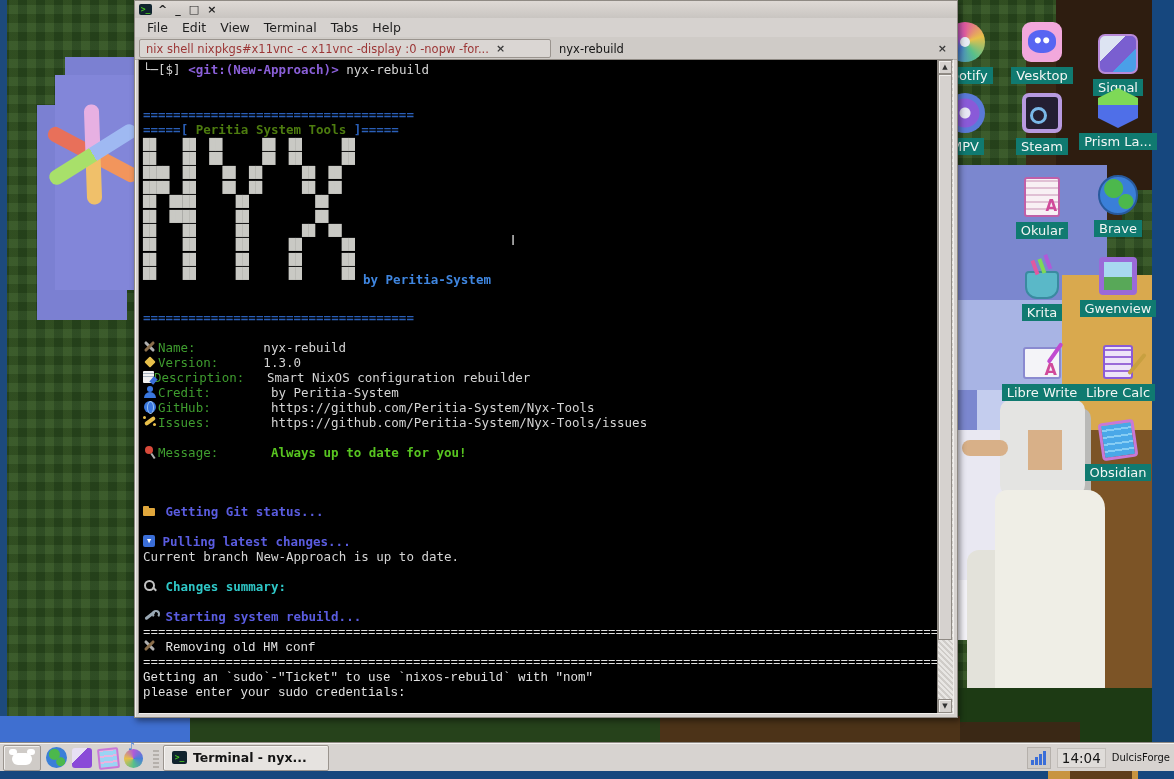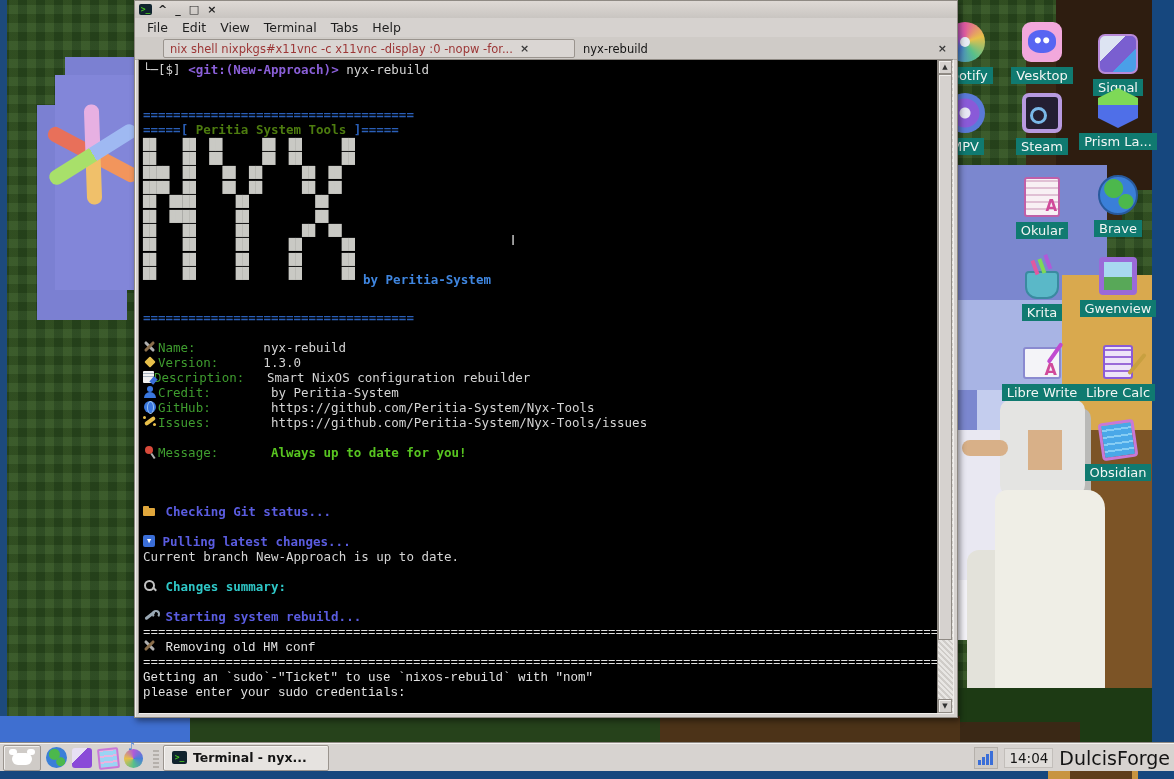"nix shell nixpkgs#x11vnc -c x11vnc" .tabbar { padding-left: 24px -> none }
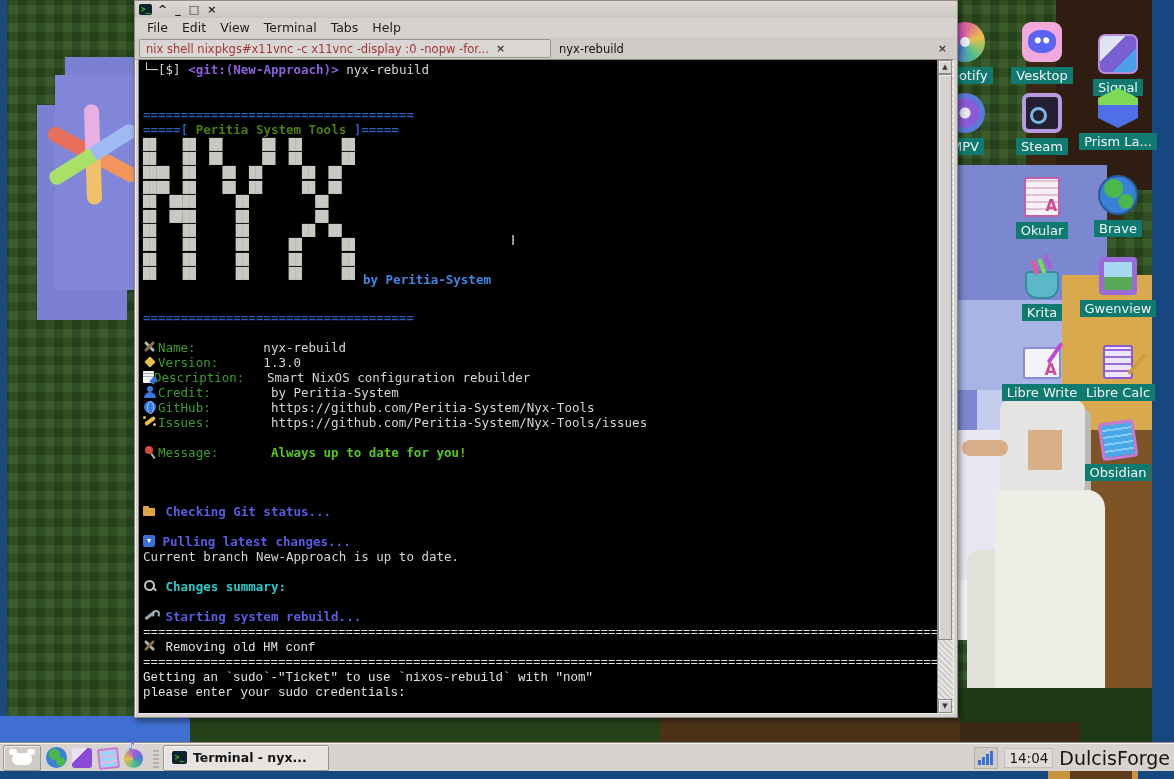"Checking Git status..." span.c-vio { text: Checking -> Getting }
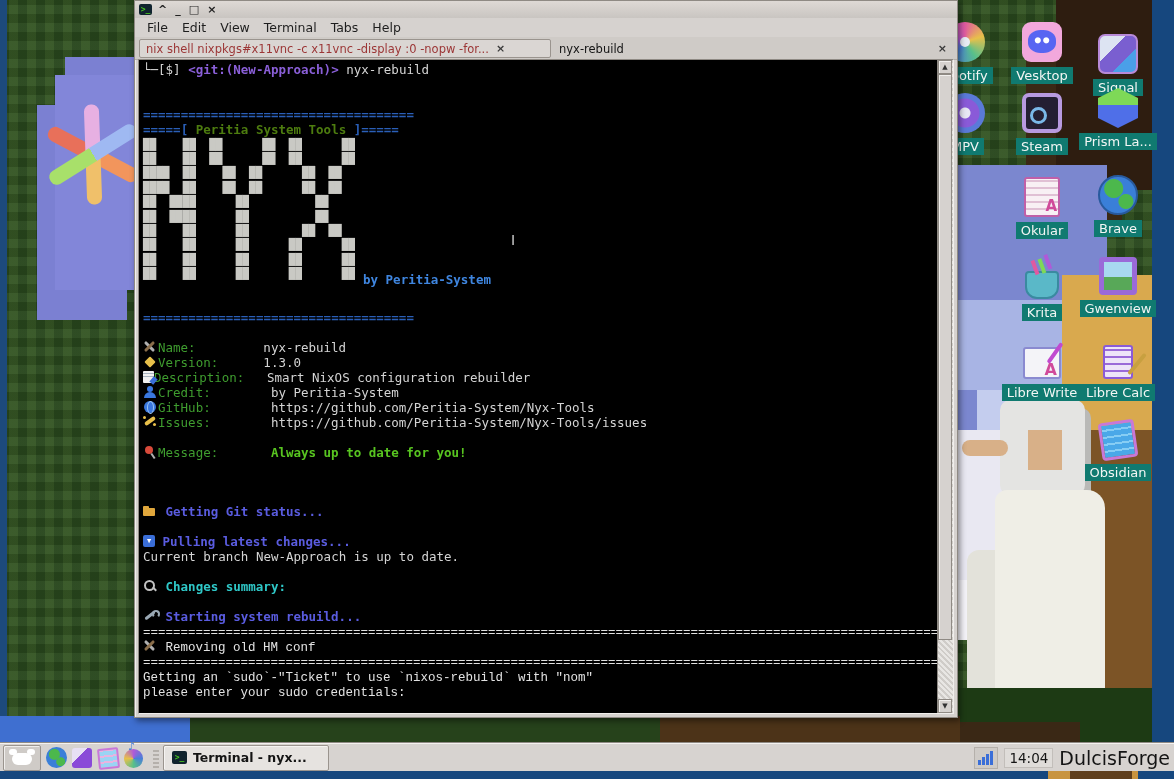"DulcisForge" .hostname { font-size: 19px -> 10px }
